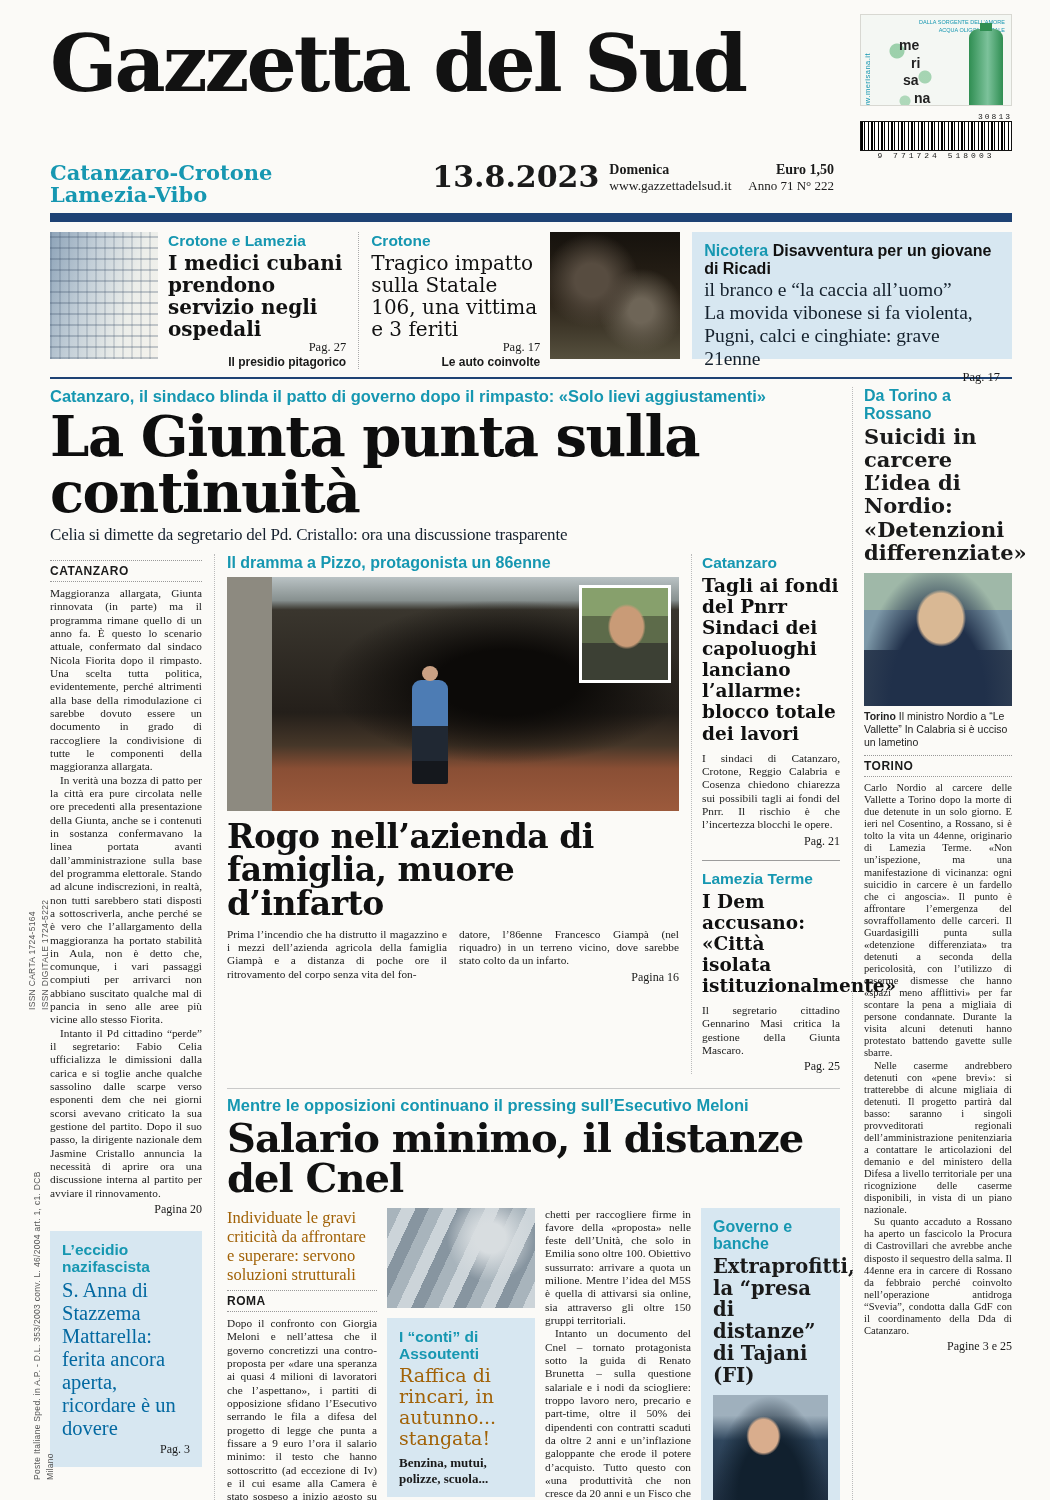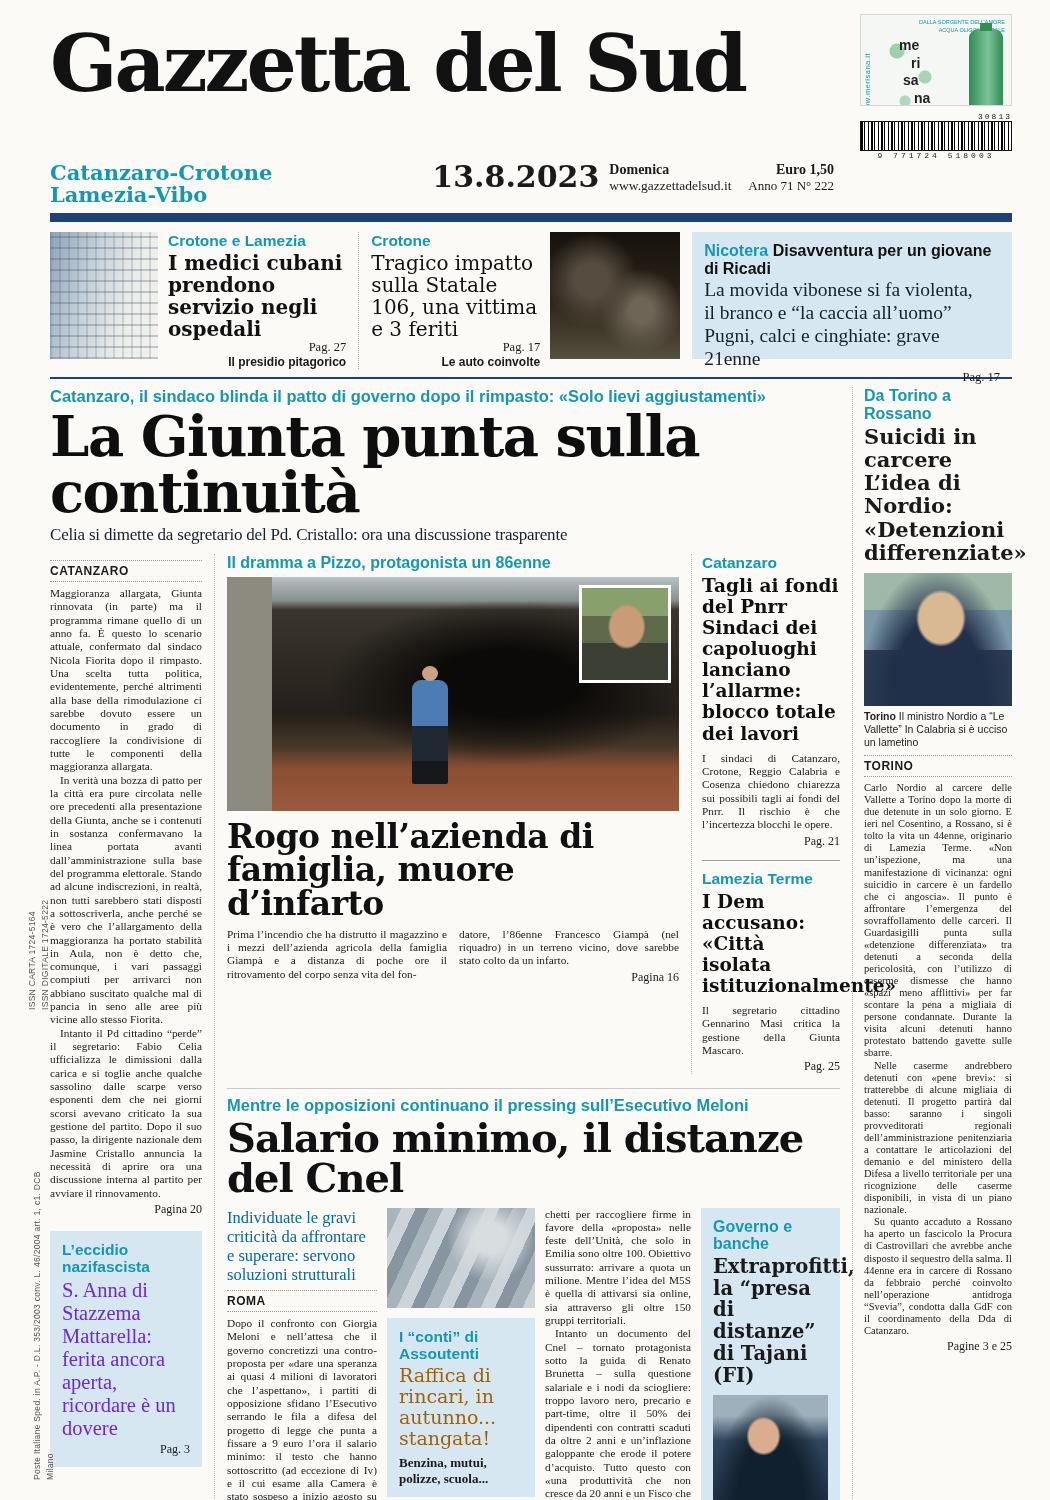"La movida vibonese si fa" div.nico-line { order: before "il branco e “la caccia" -> after "il branco e “la caccia" }
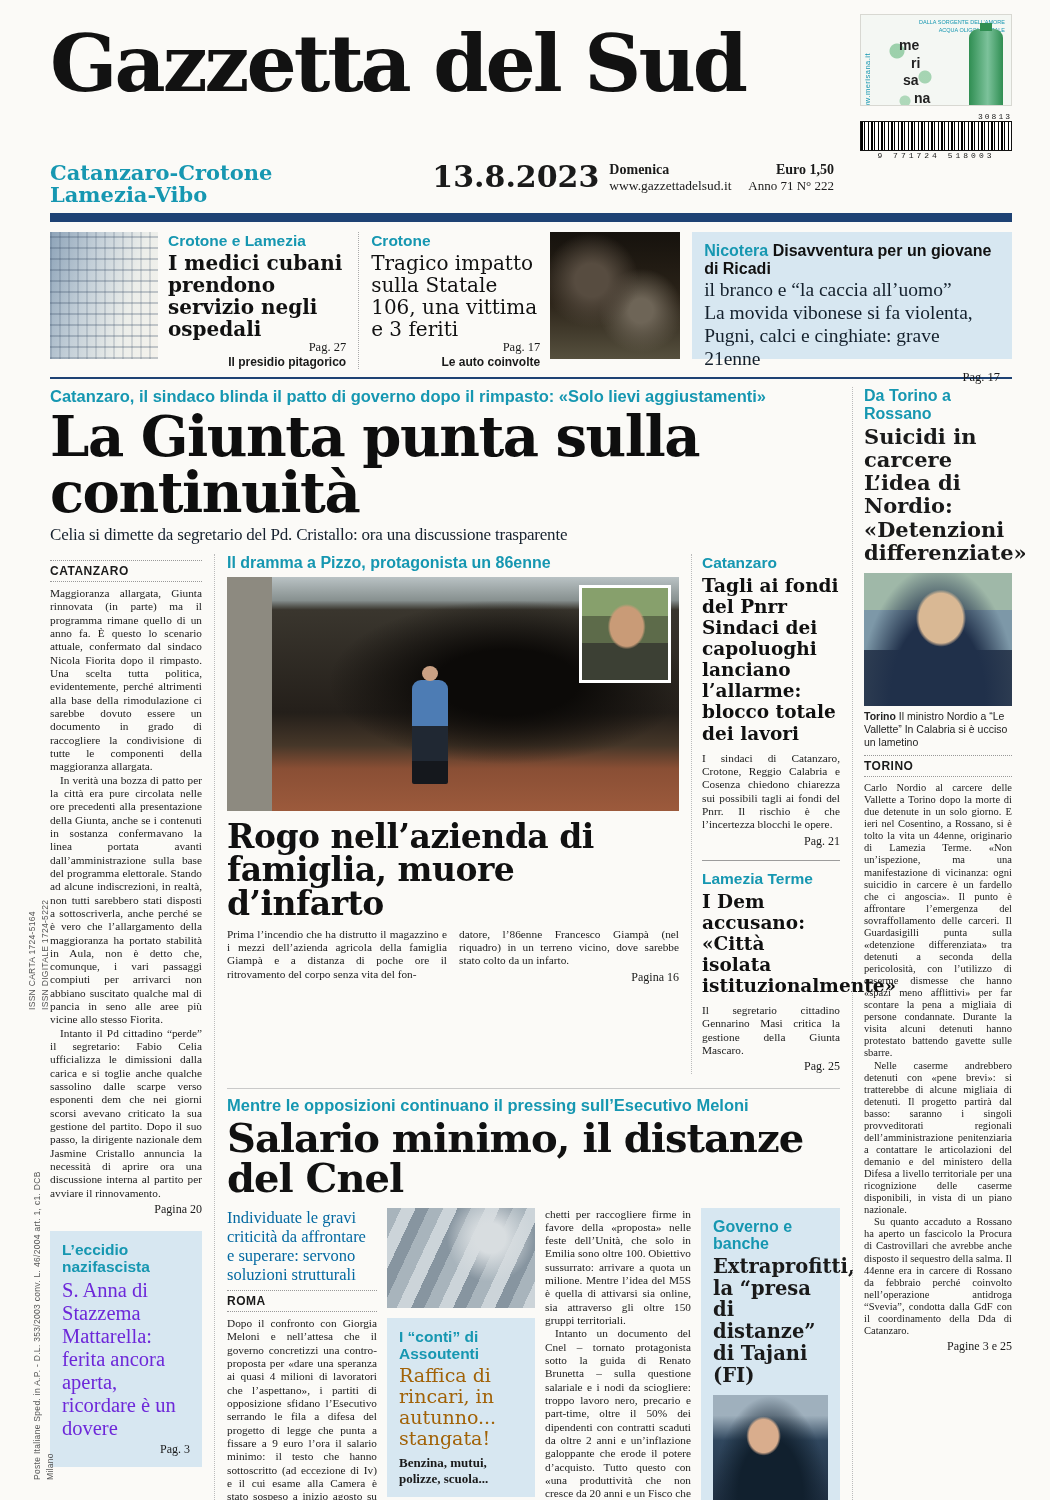"Individuate le gravi criticità da" .deck { color: #0369a1 -> #a16207 }
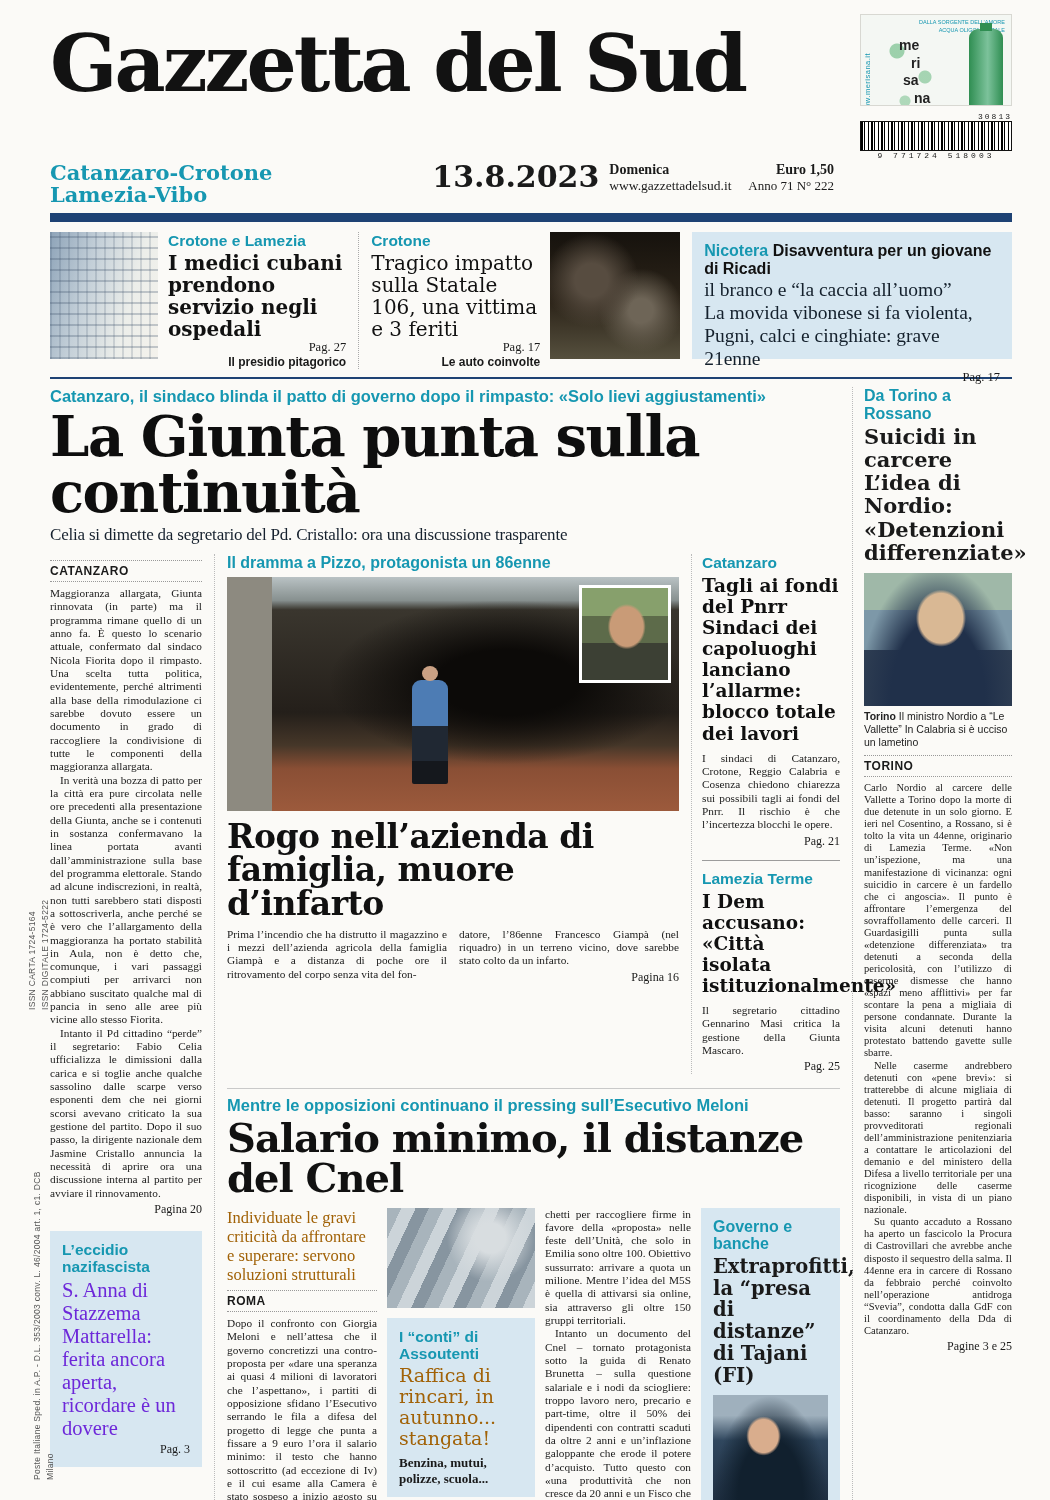"S. Anna di Stazzema Mattarella:" .box-head { color: #6d28d9 -> #0369a1 }
